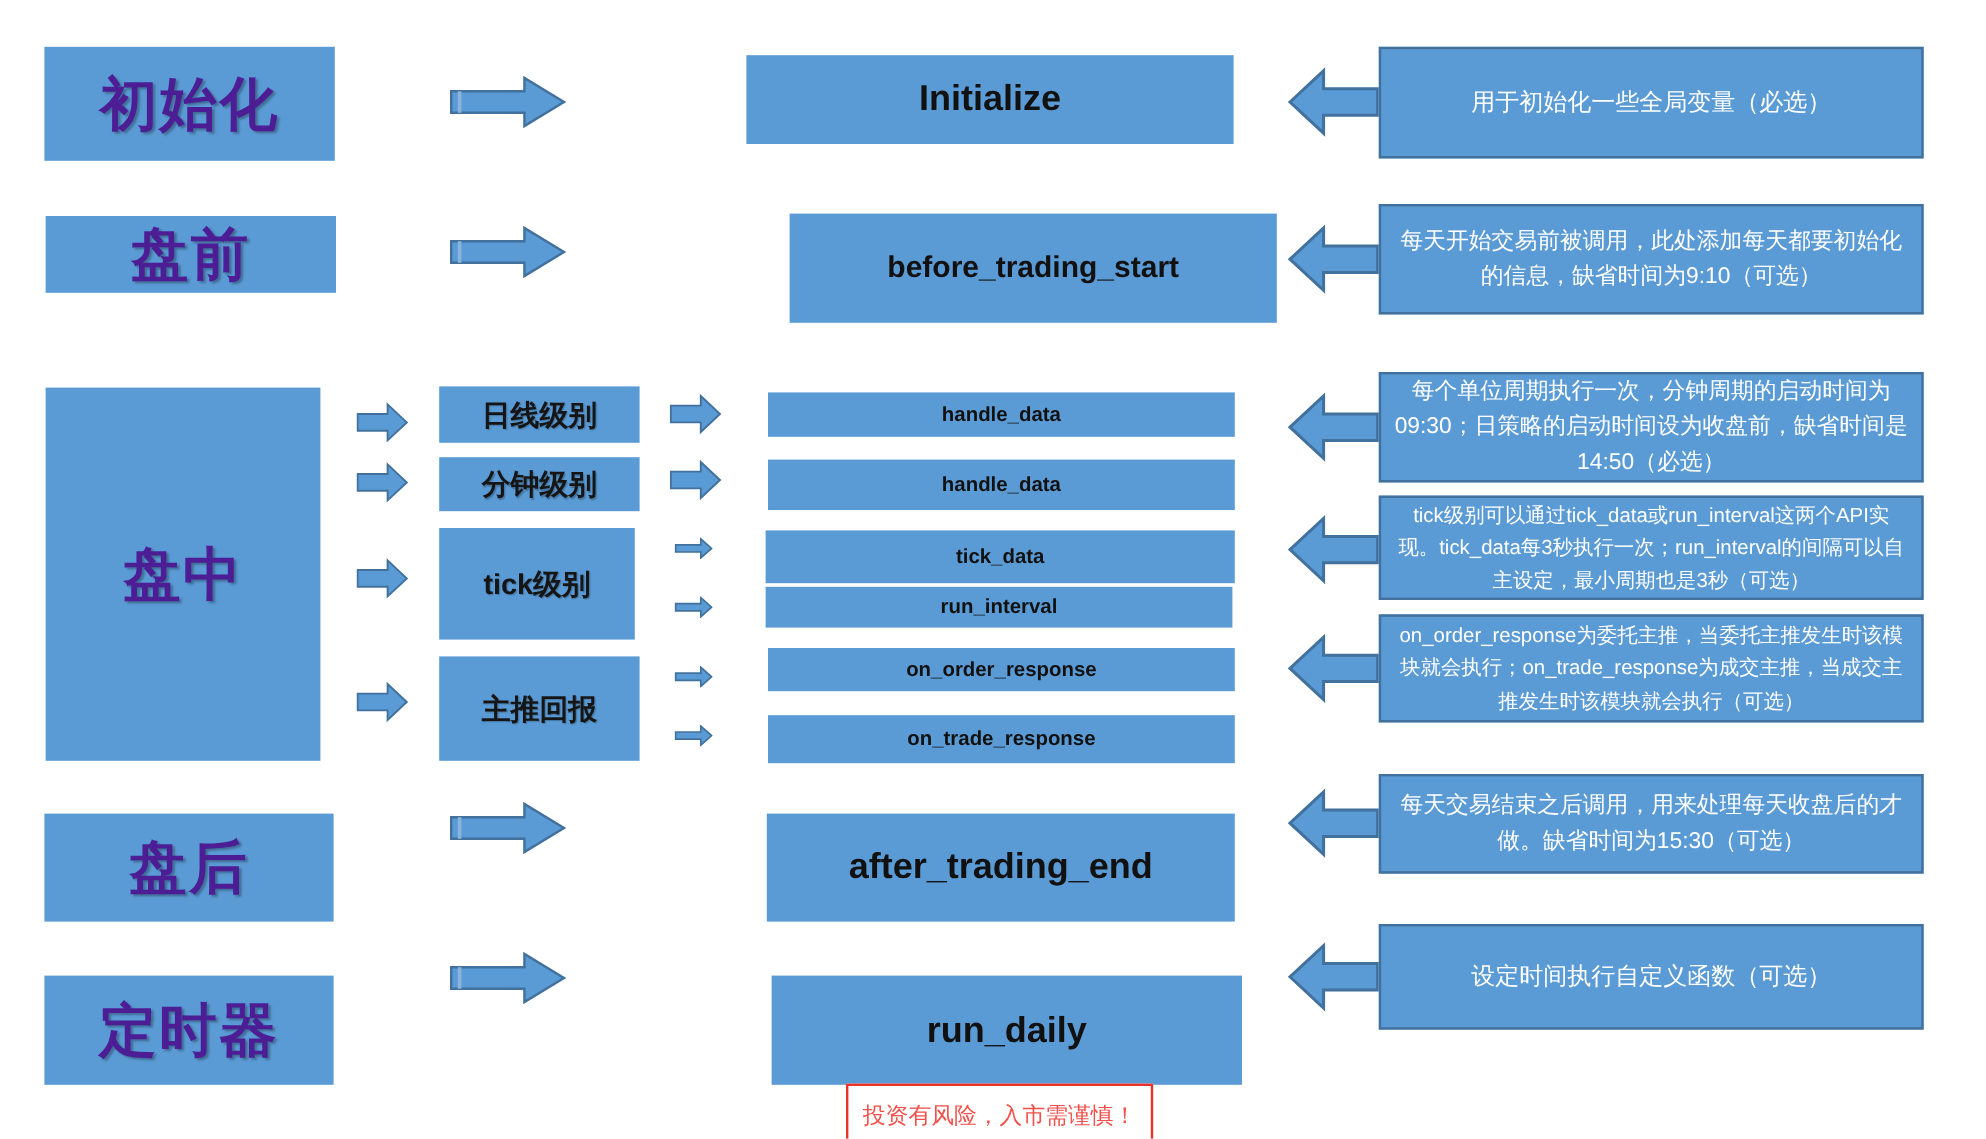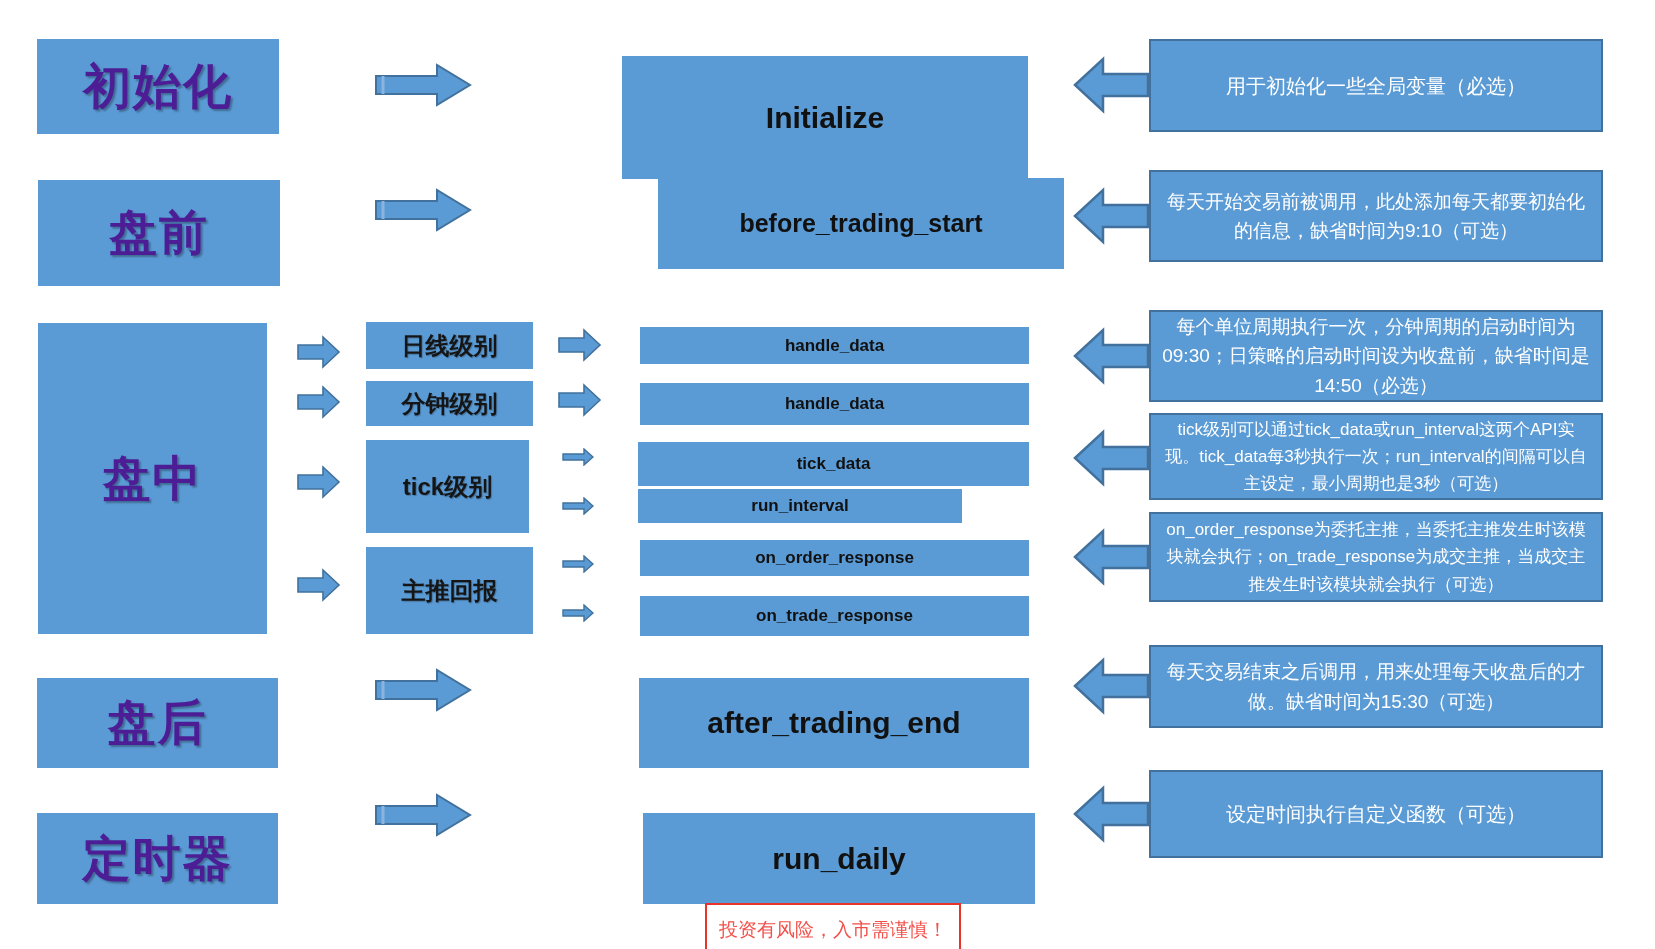"Initialize" div.box { height: 123px -> 74px; top: 56px -> 46px }
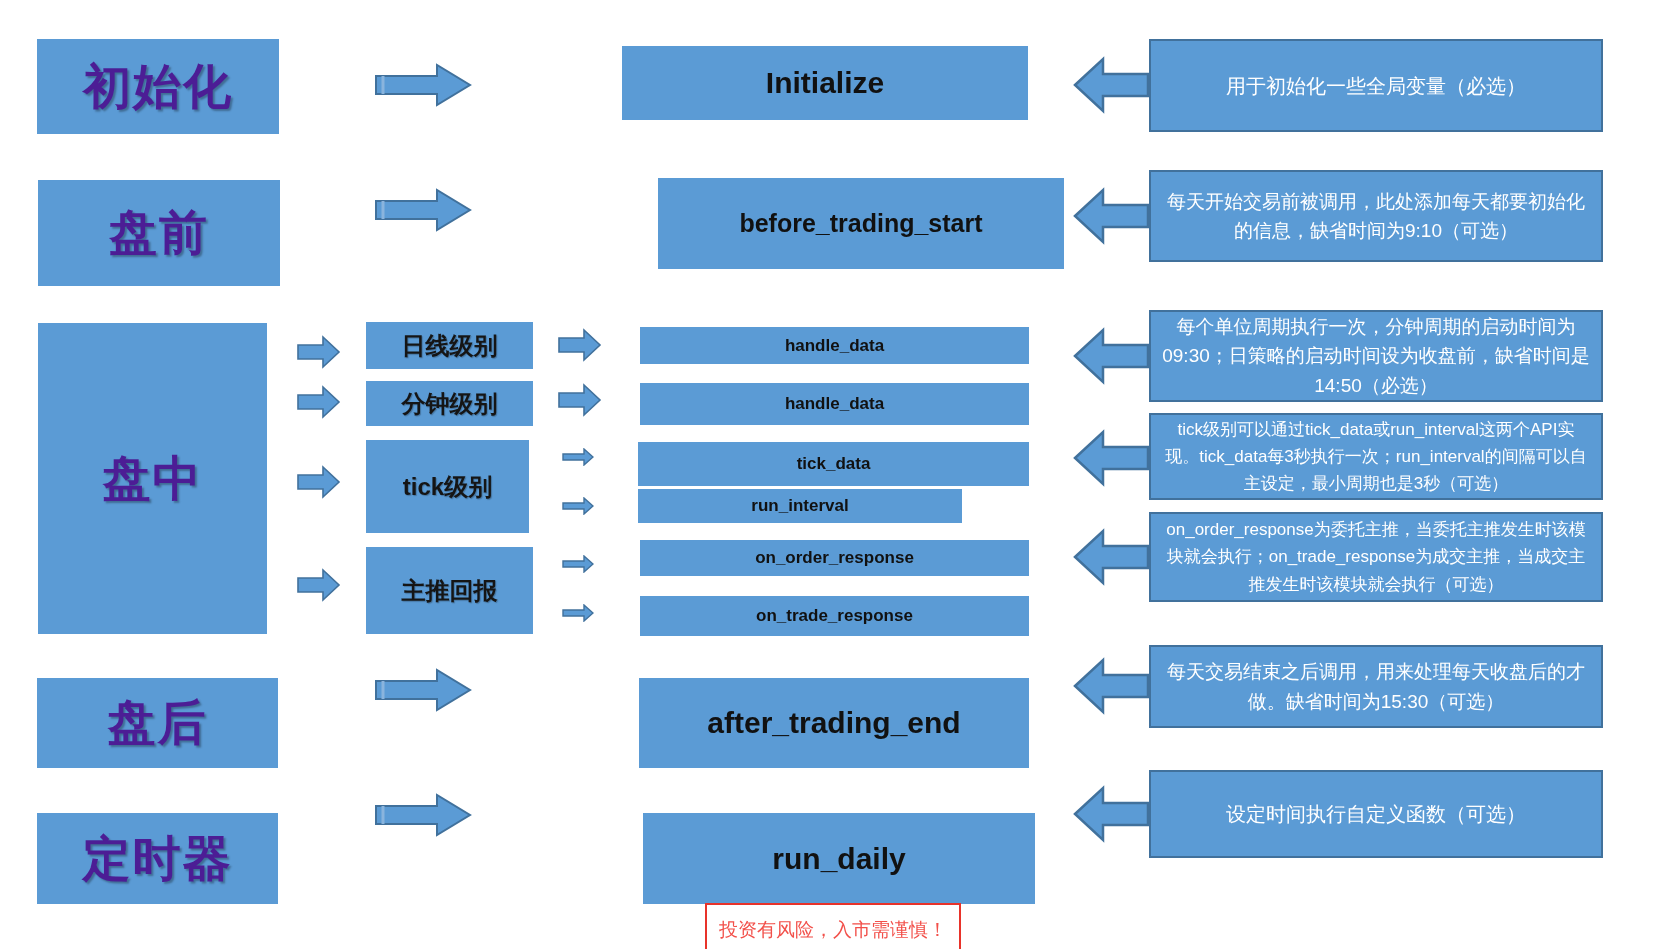"盘前" div.box { height: 106px -> 64px }
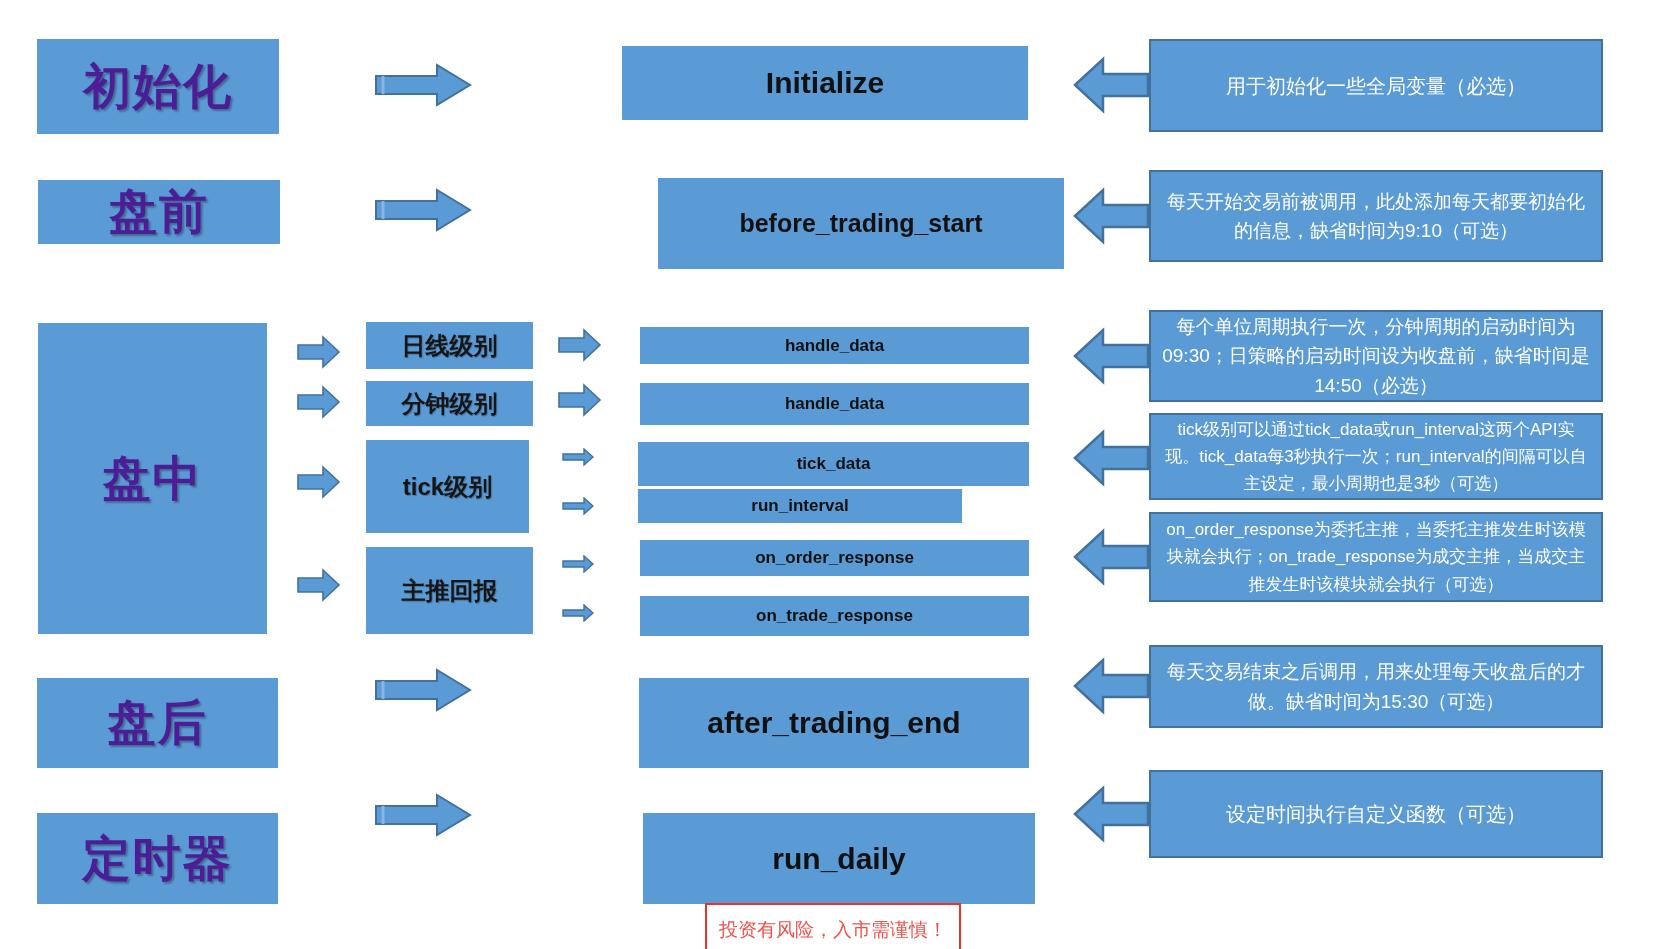"run_interval" div.box { width: 324px -> 389px }
